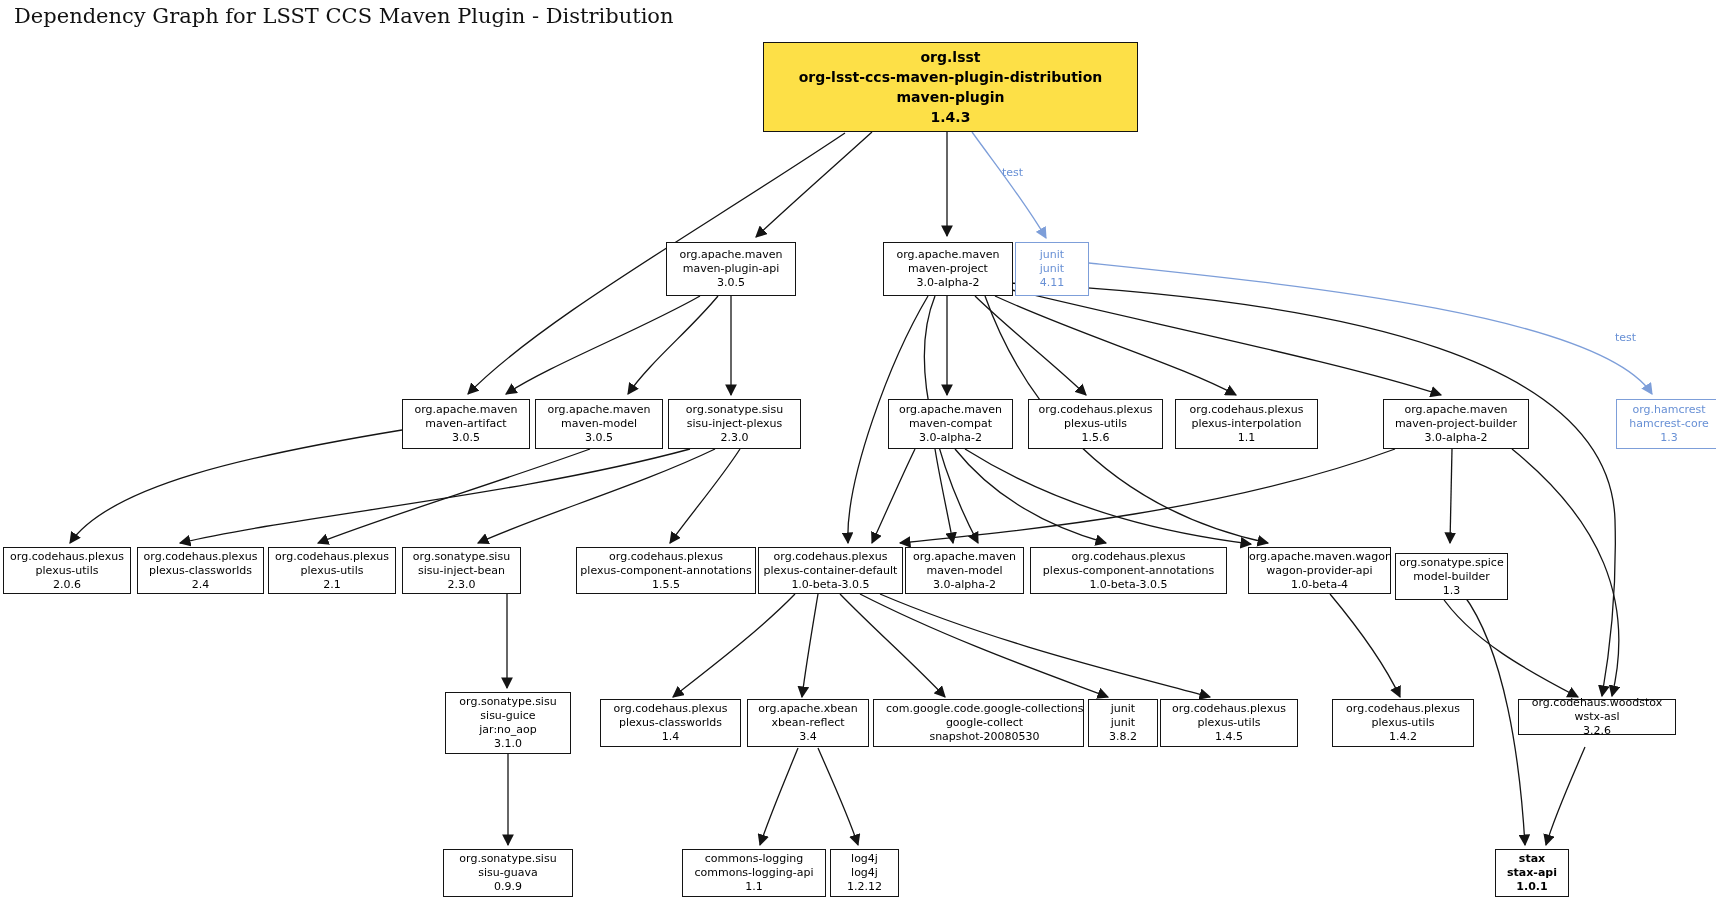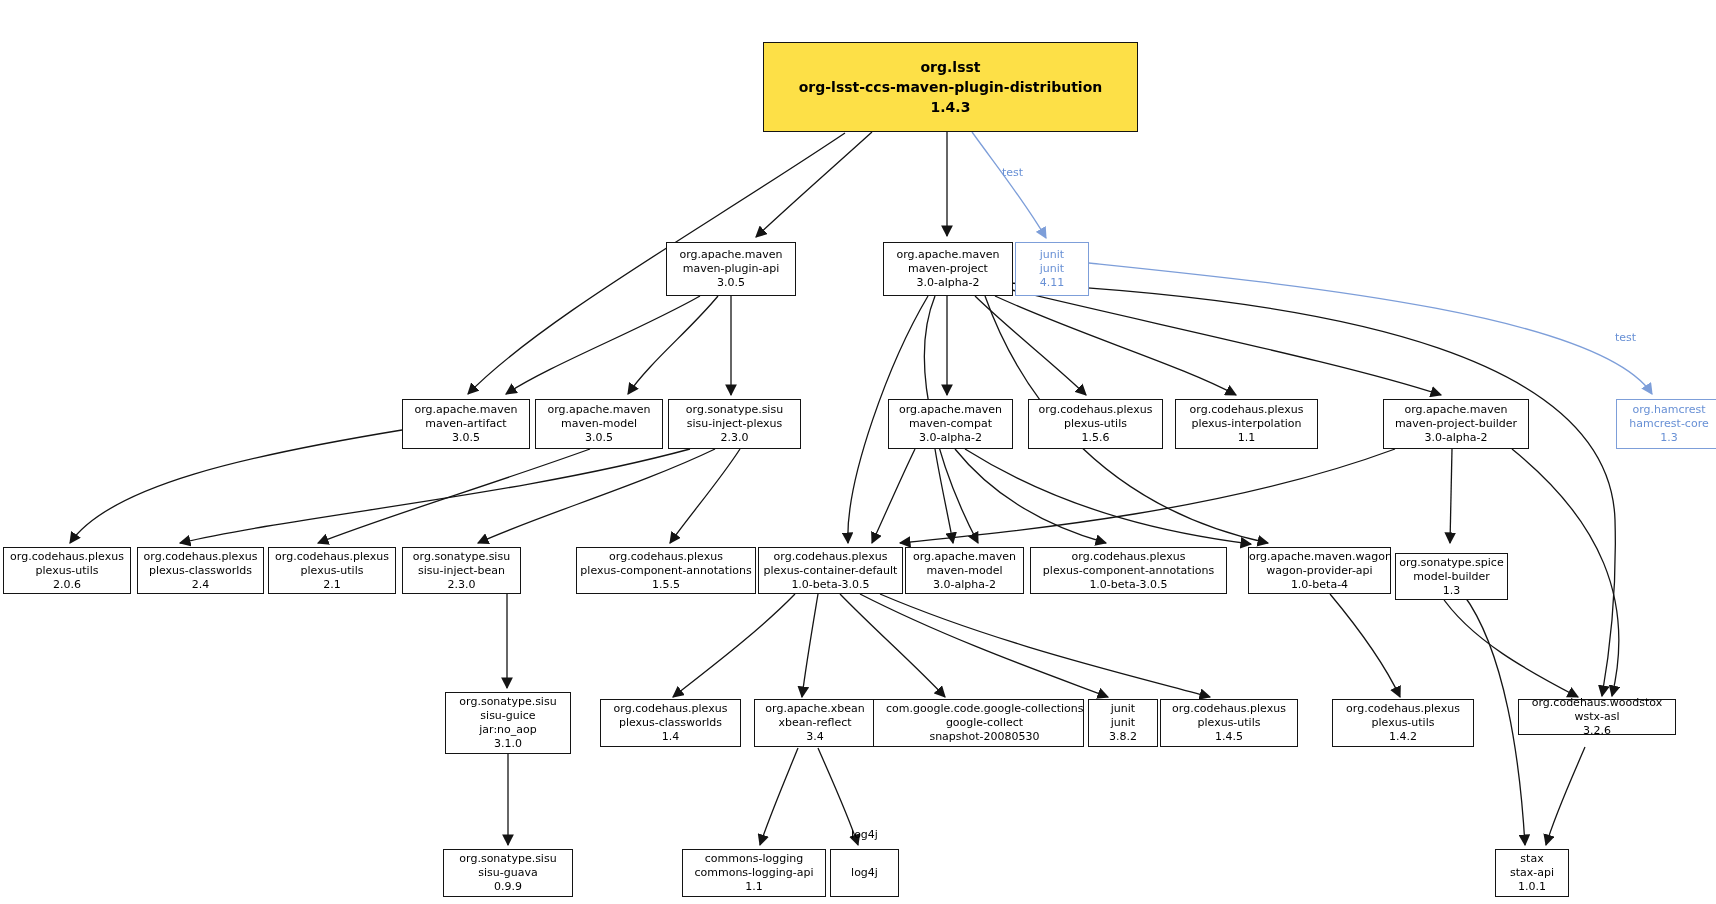"Dependency Graph for LSST CCS" div { html: none -> <div>Dependency Graph for LSST CCS Maven Plugin - Distribution</div> }
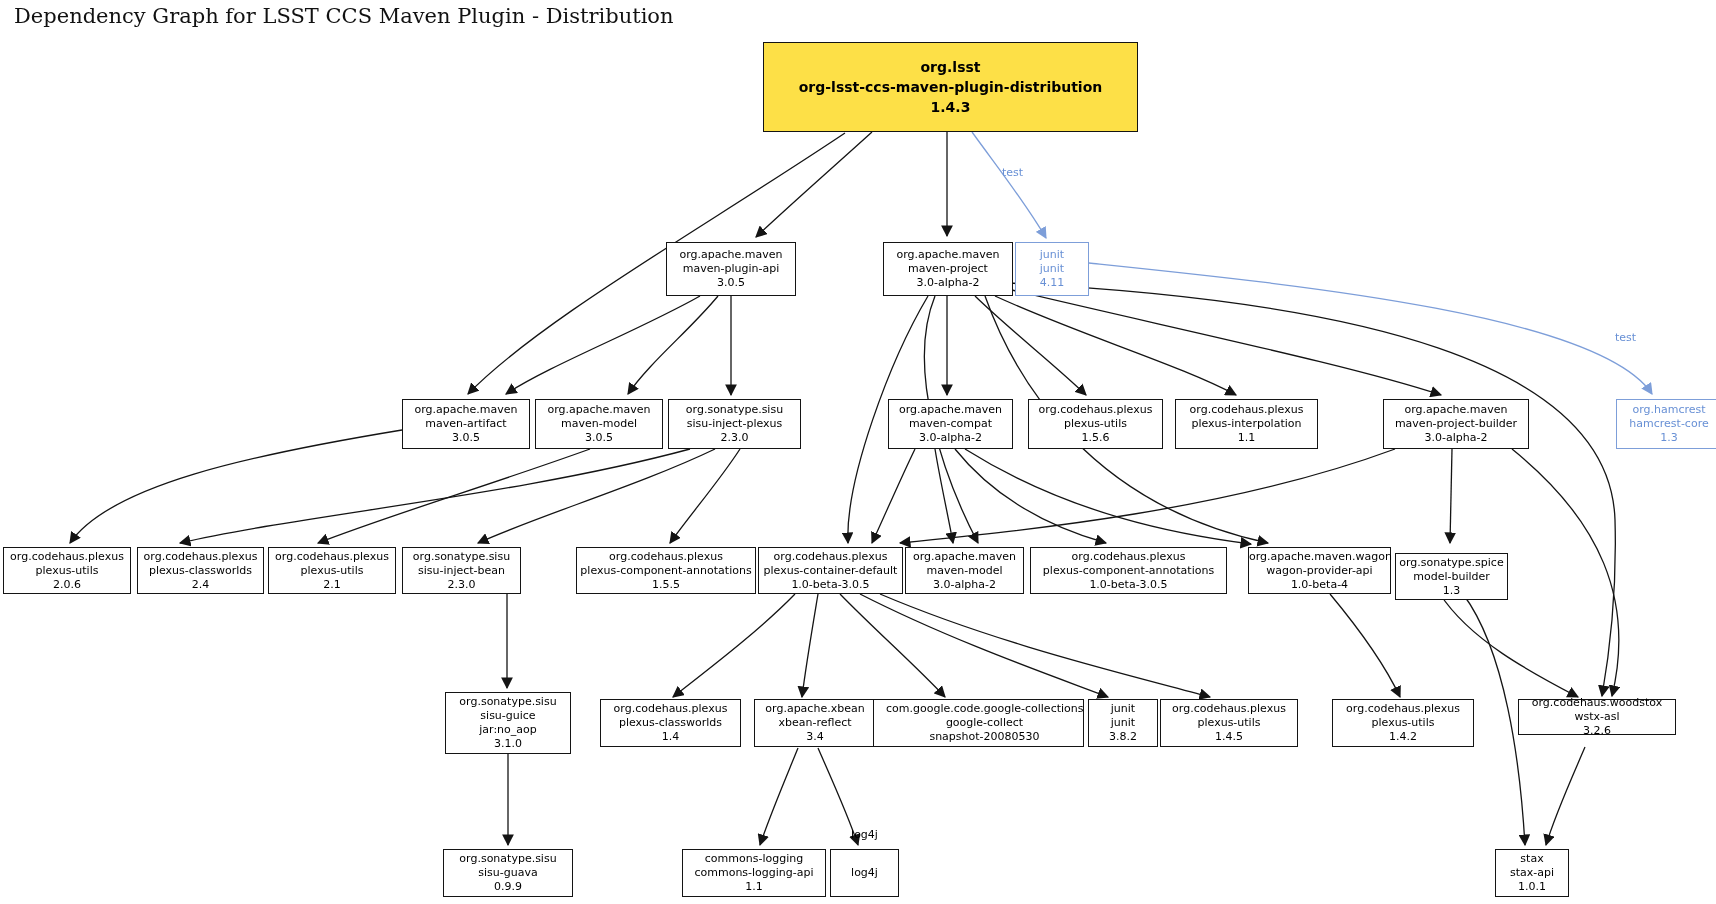"maven-plugin" div.nline { html: none -> <div>maven-plugin</div> }
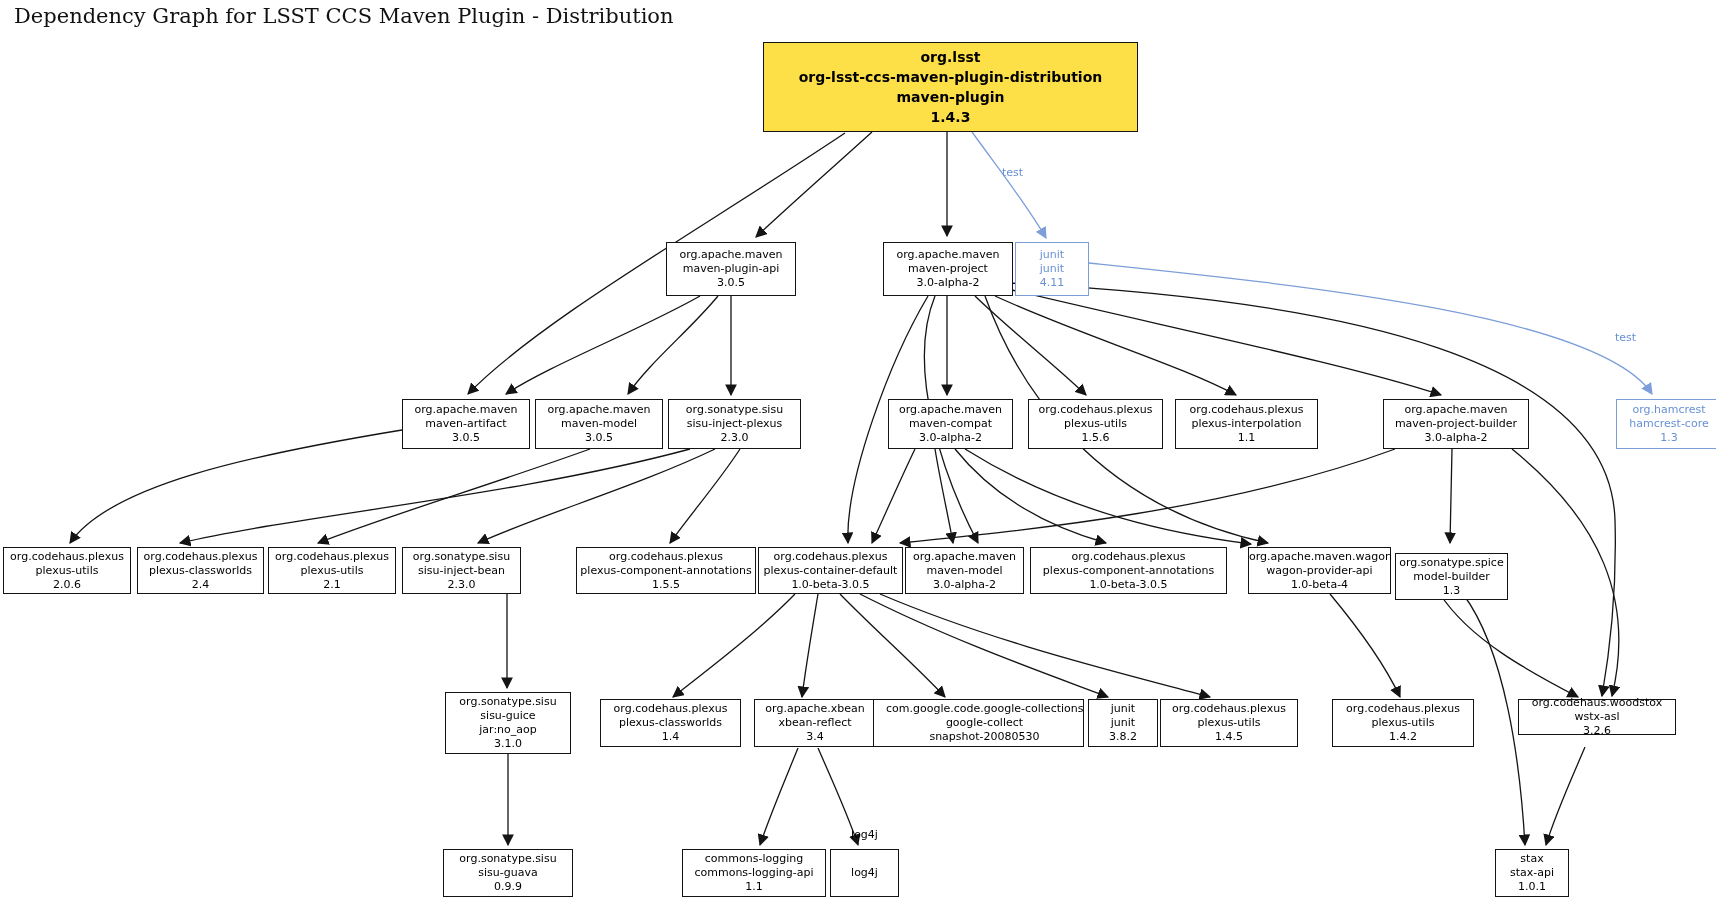"org.apache.xbean" div.node { margin-left: 7px -> none }
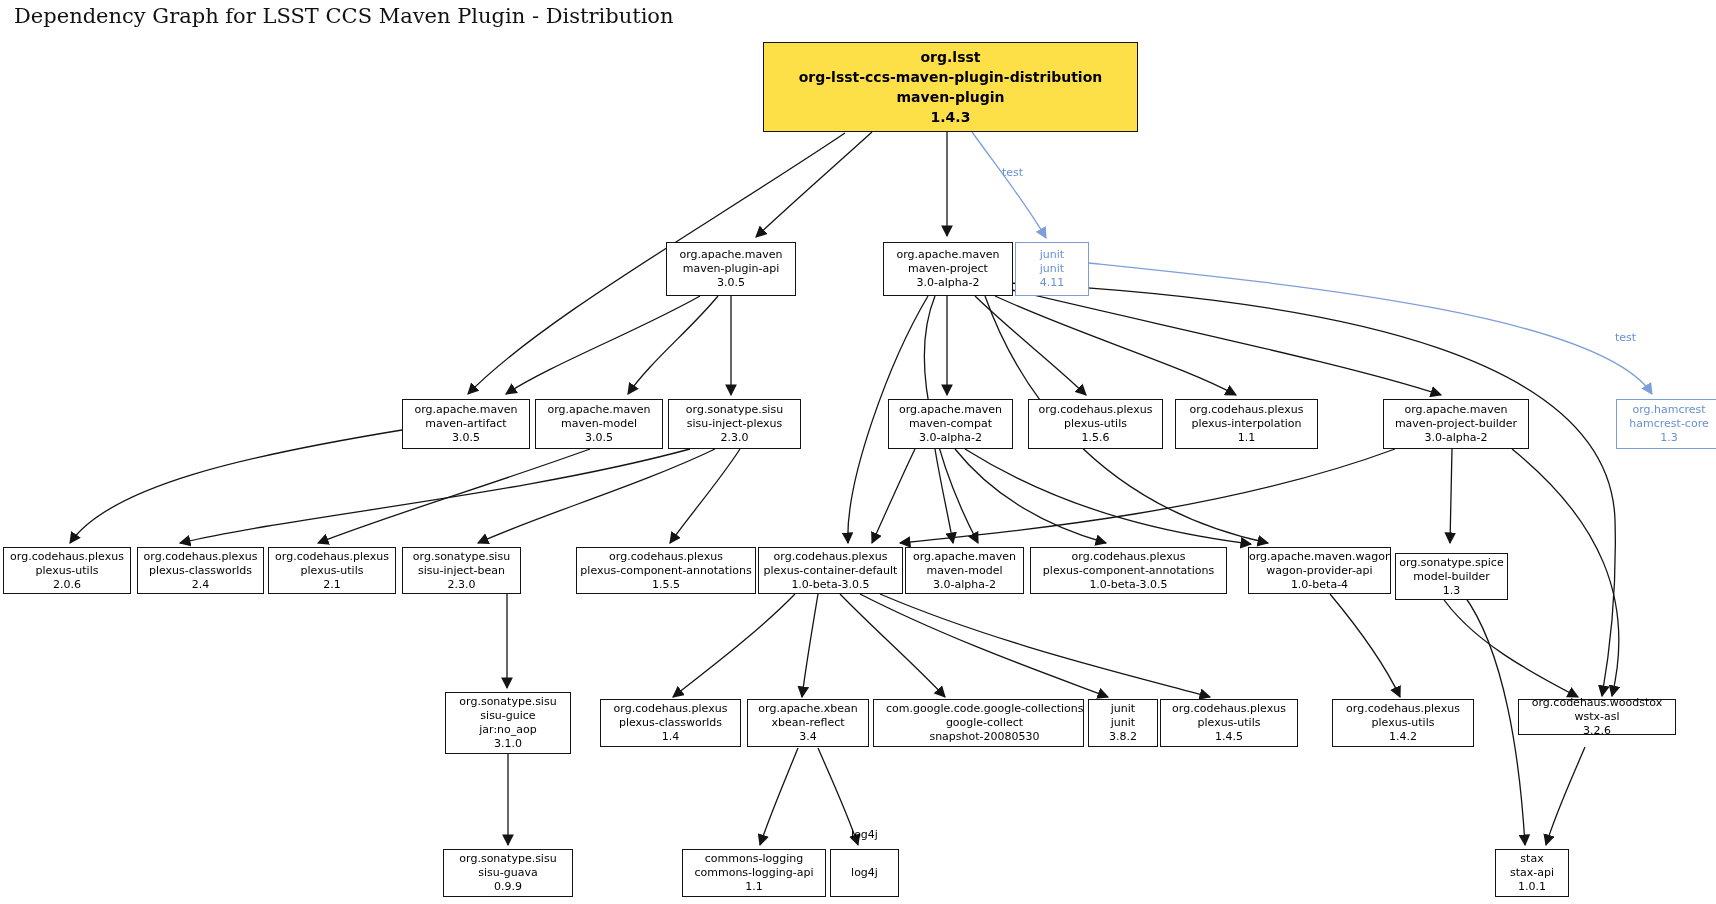"log4j" div.node { gap: 24px -> none }
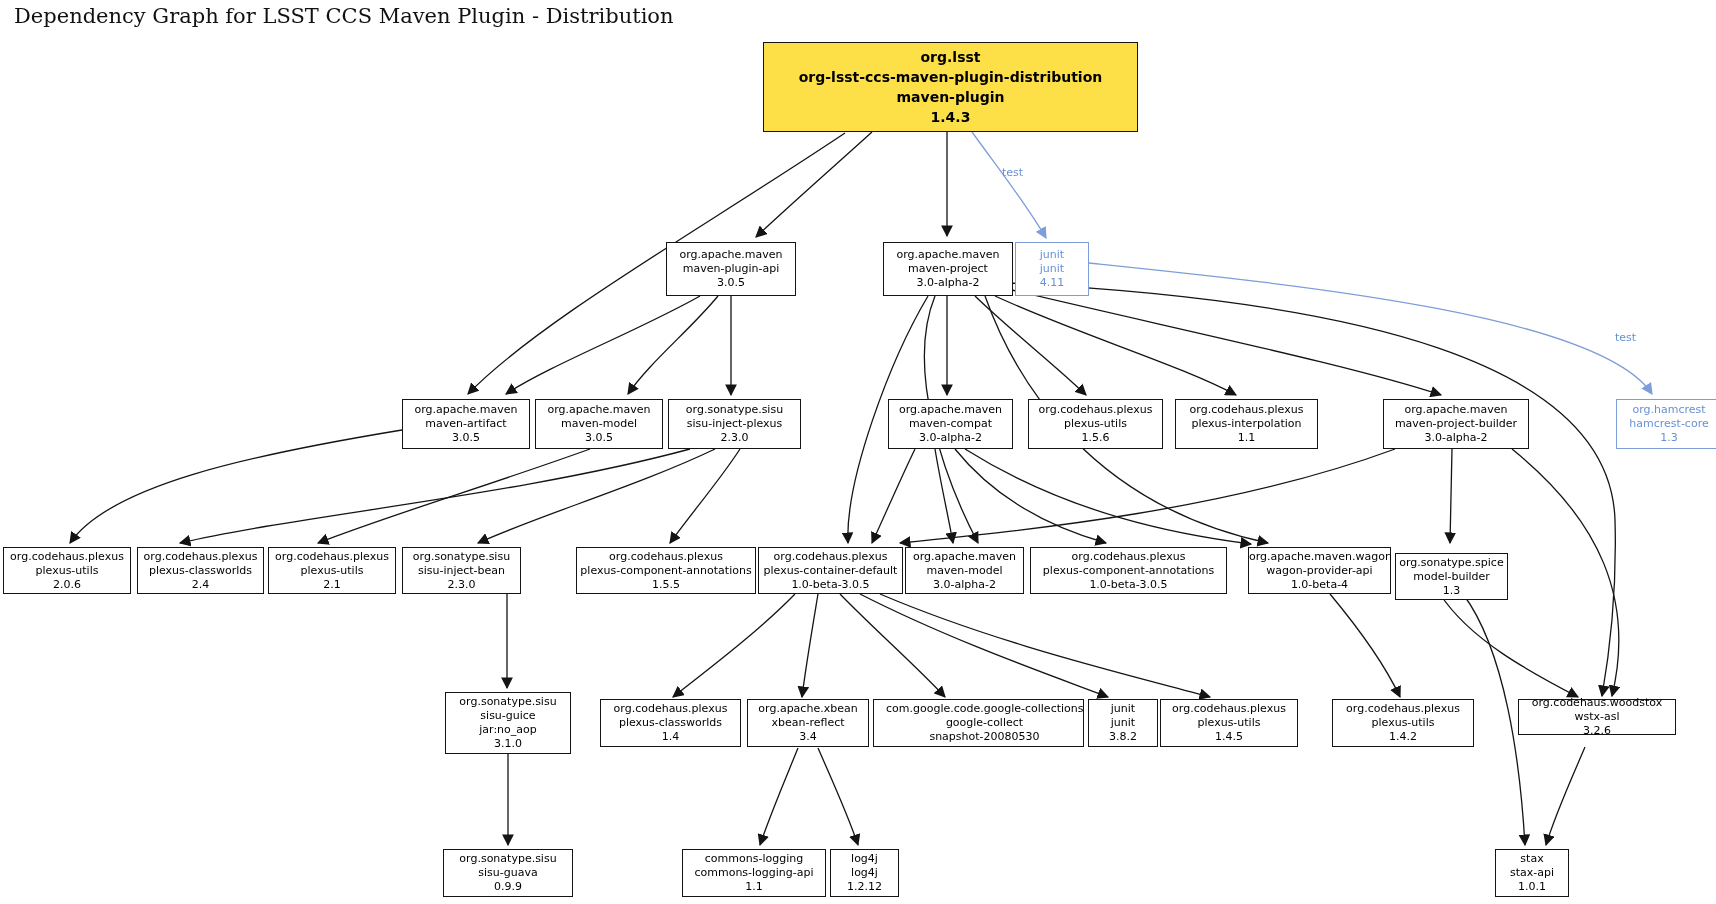"stax" div.node { font-weight: none -> bold }
